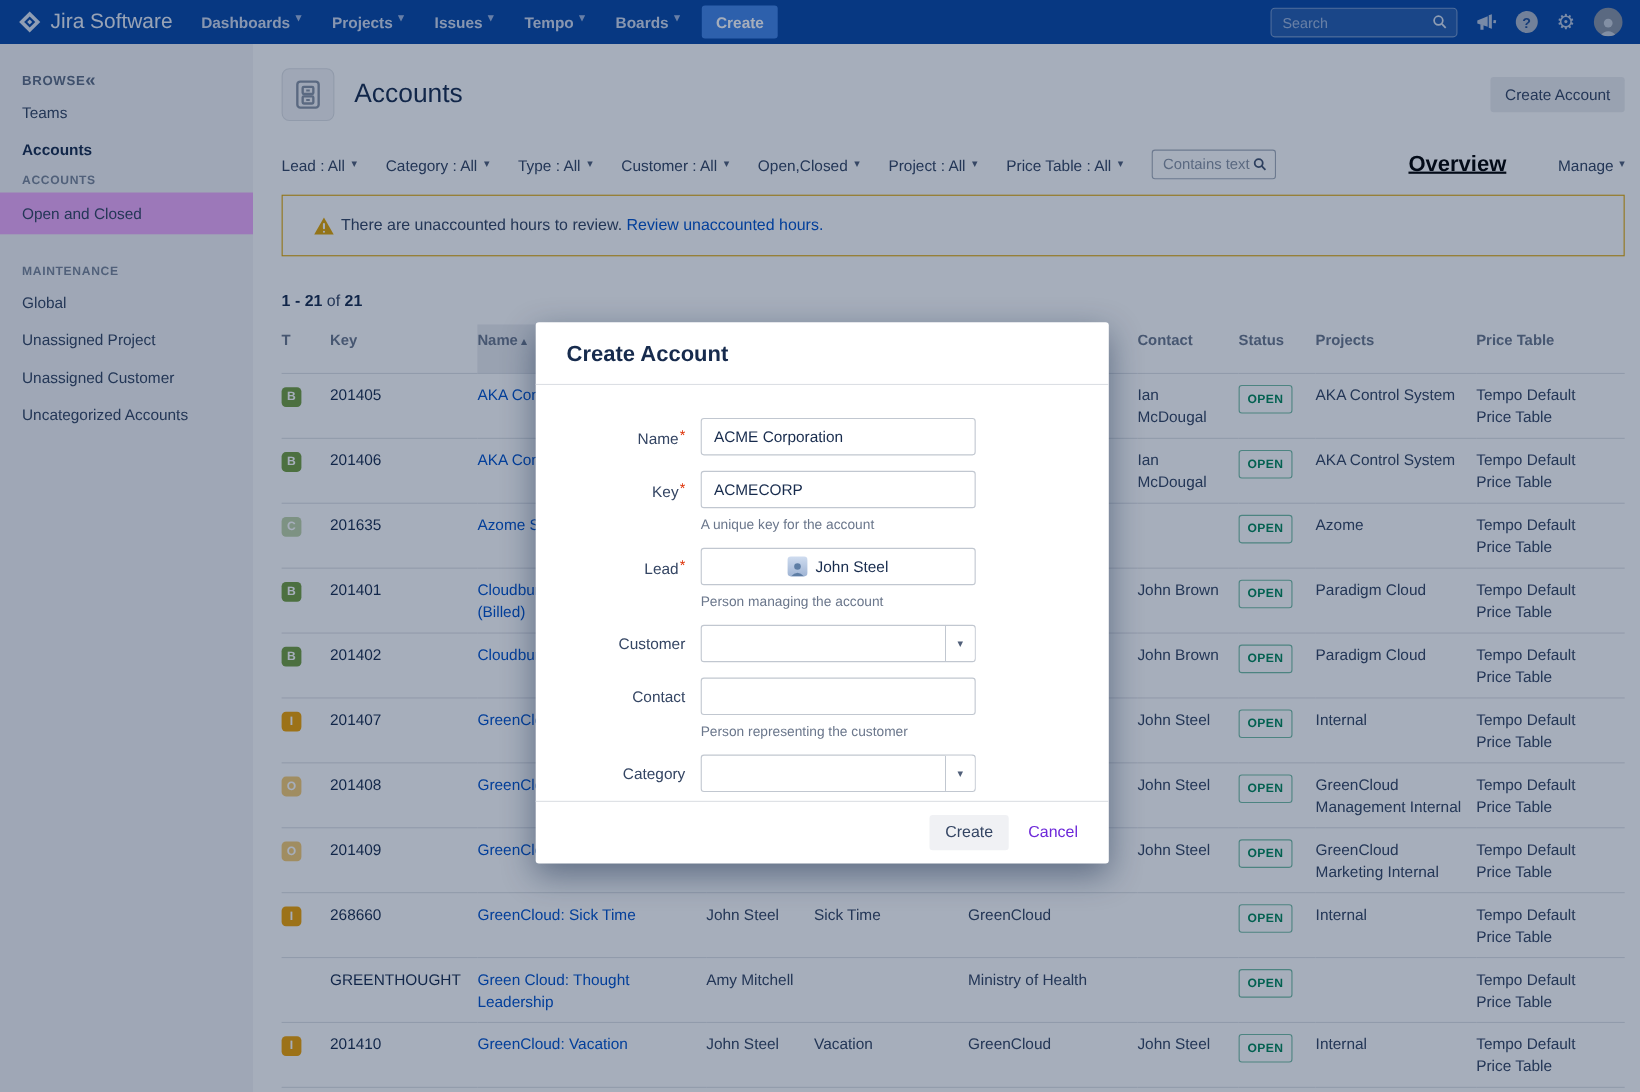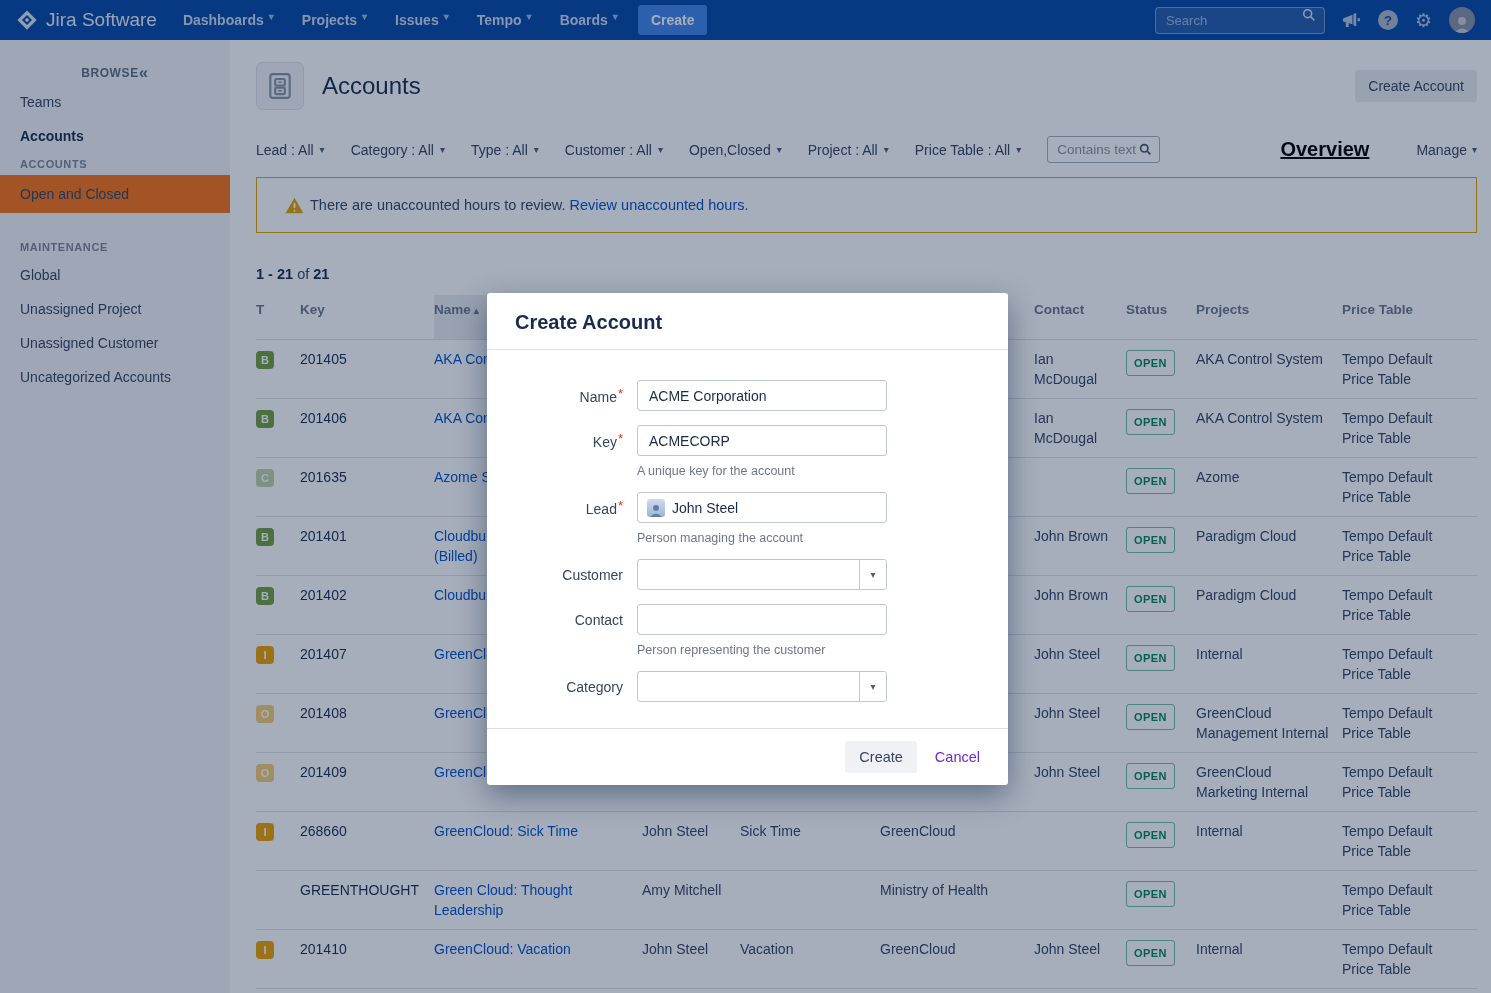"Search" .nav-search { align-items: none -> center }
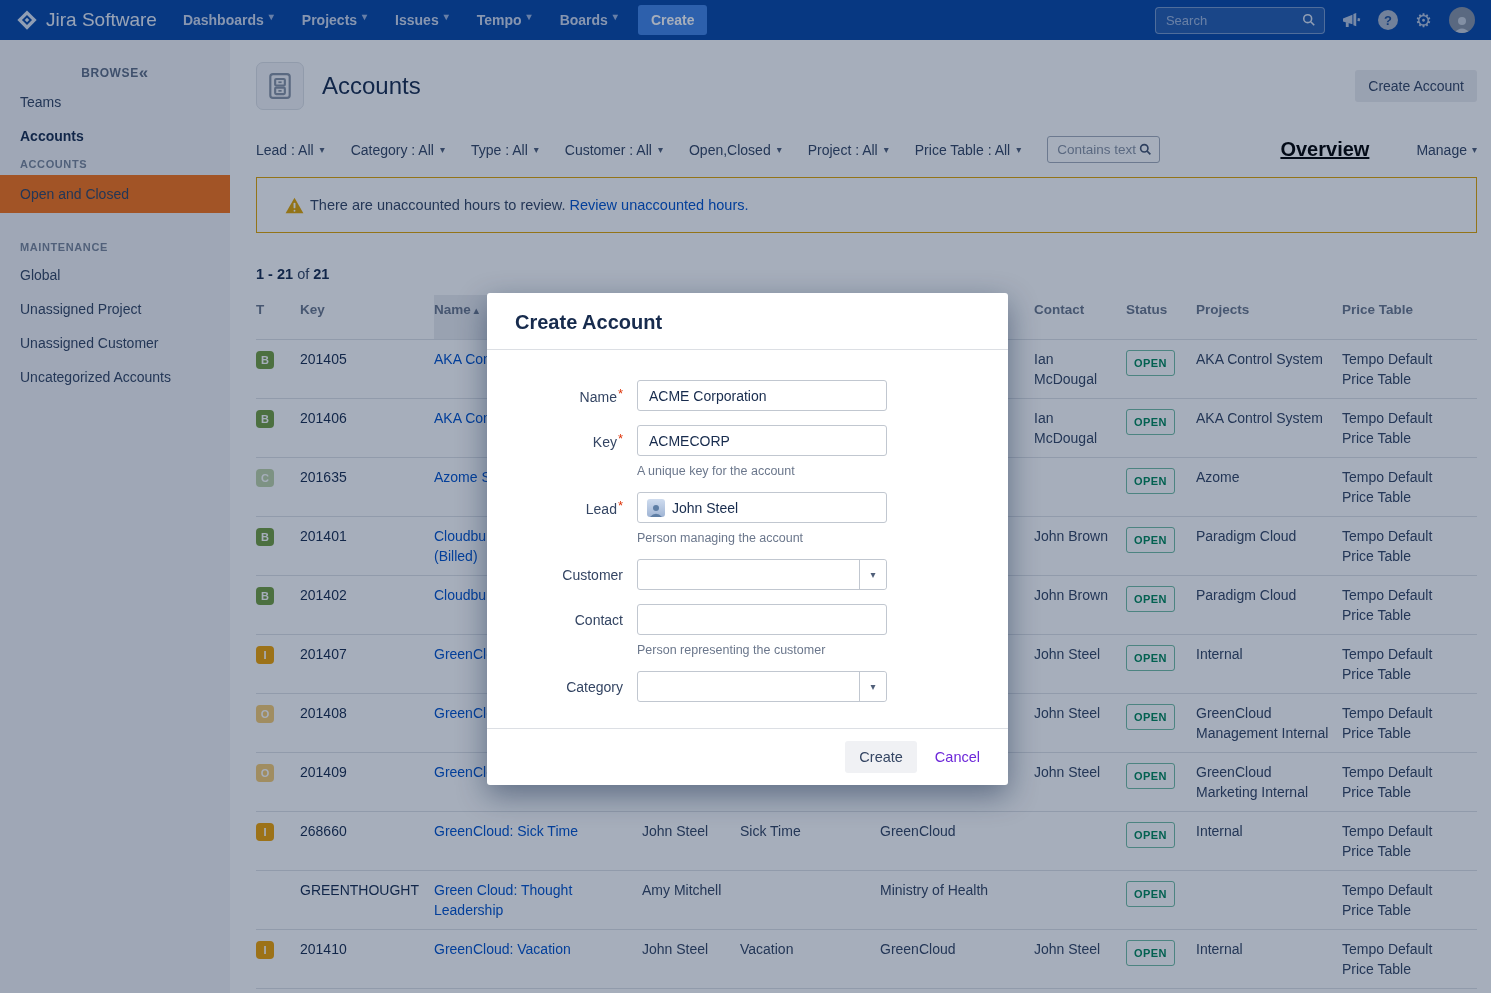"BROWSE" .side-head { justify-content: center -> flex-start }
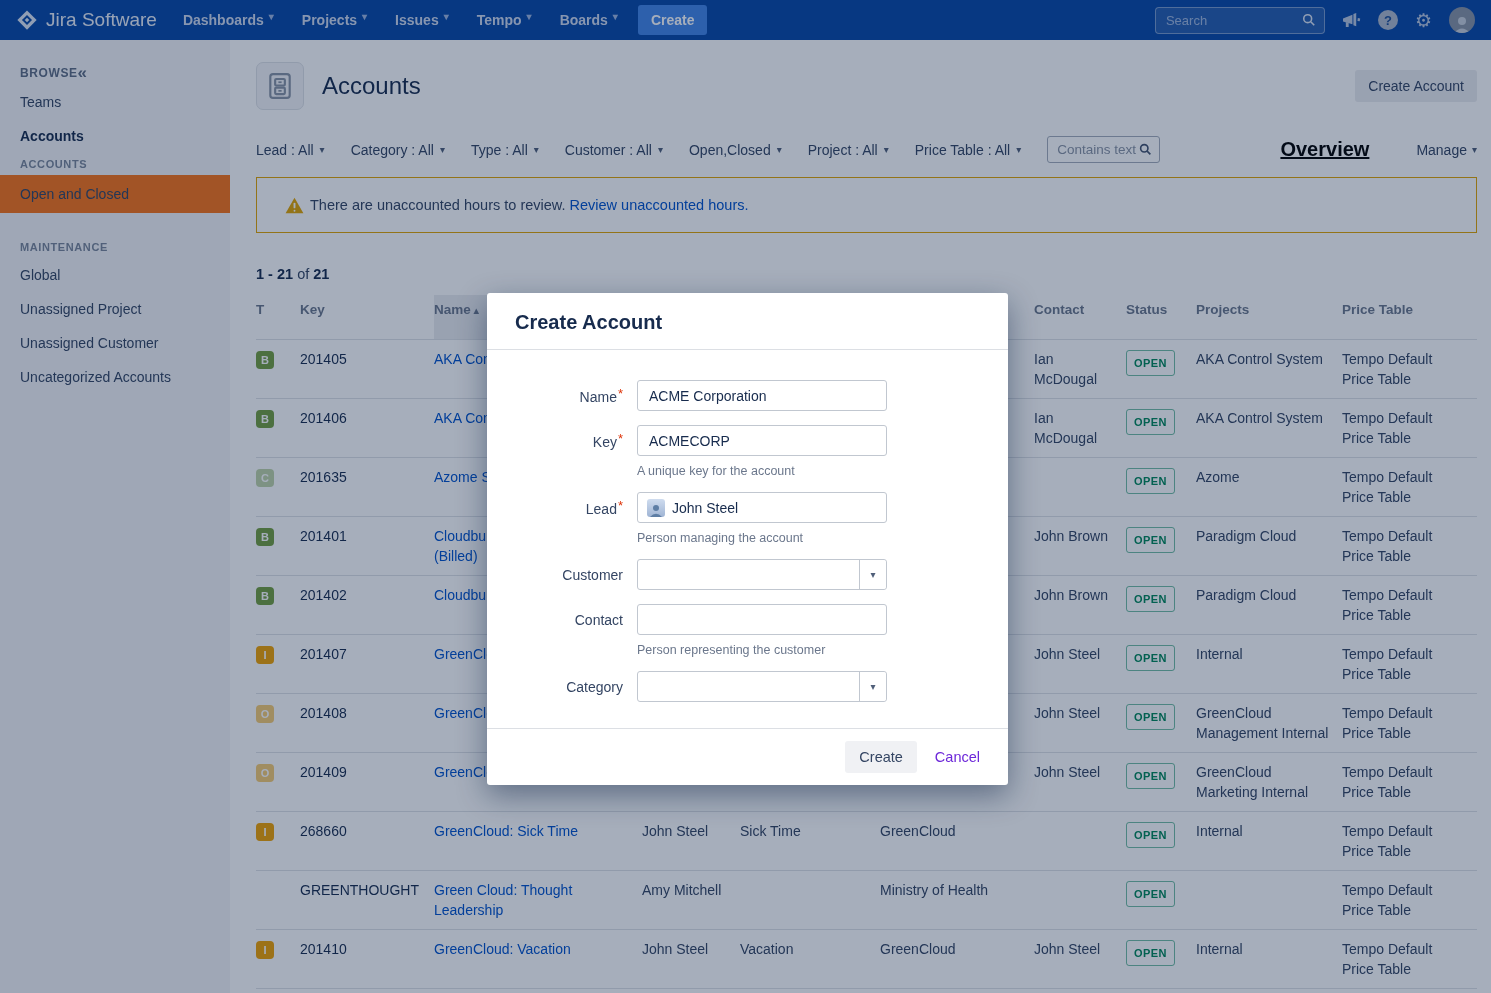"Open and Closed" .side-item.selected { background: #f97316 -> #f0abfc }
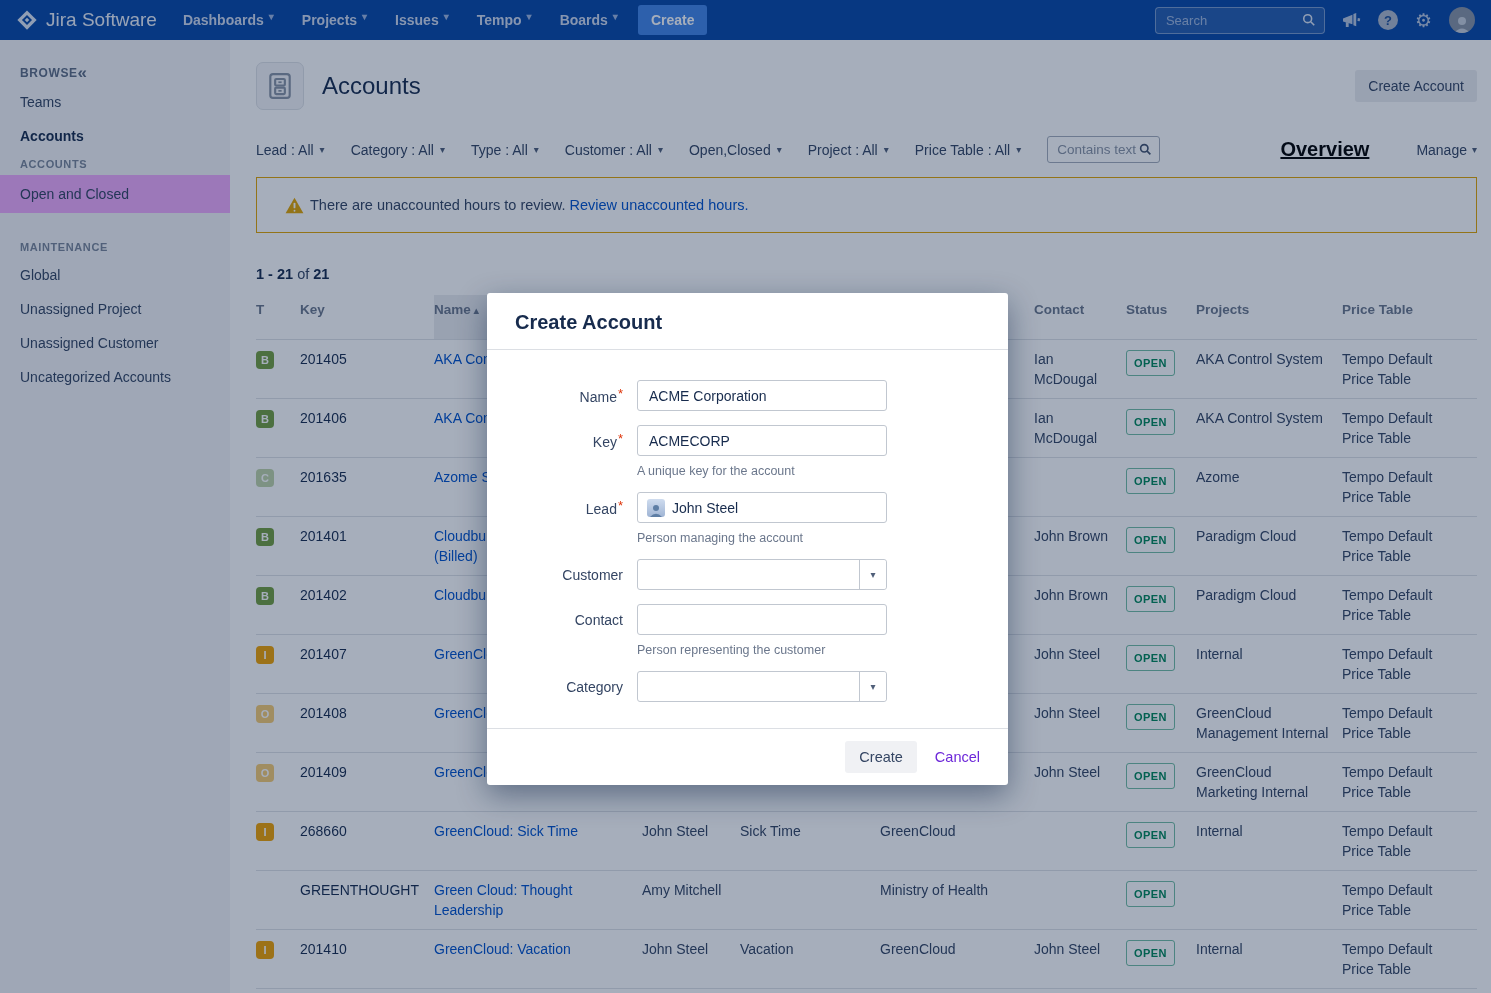"ACME Corporation" .tbox { justify-content: none -> center; padding: 0 9px -> 16px 9px }
